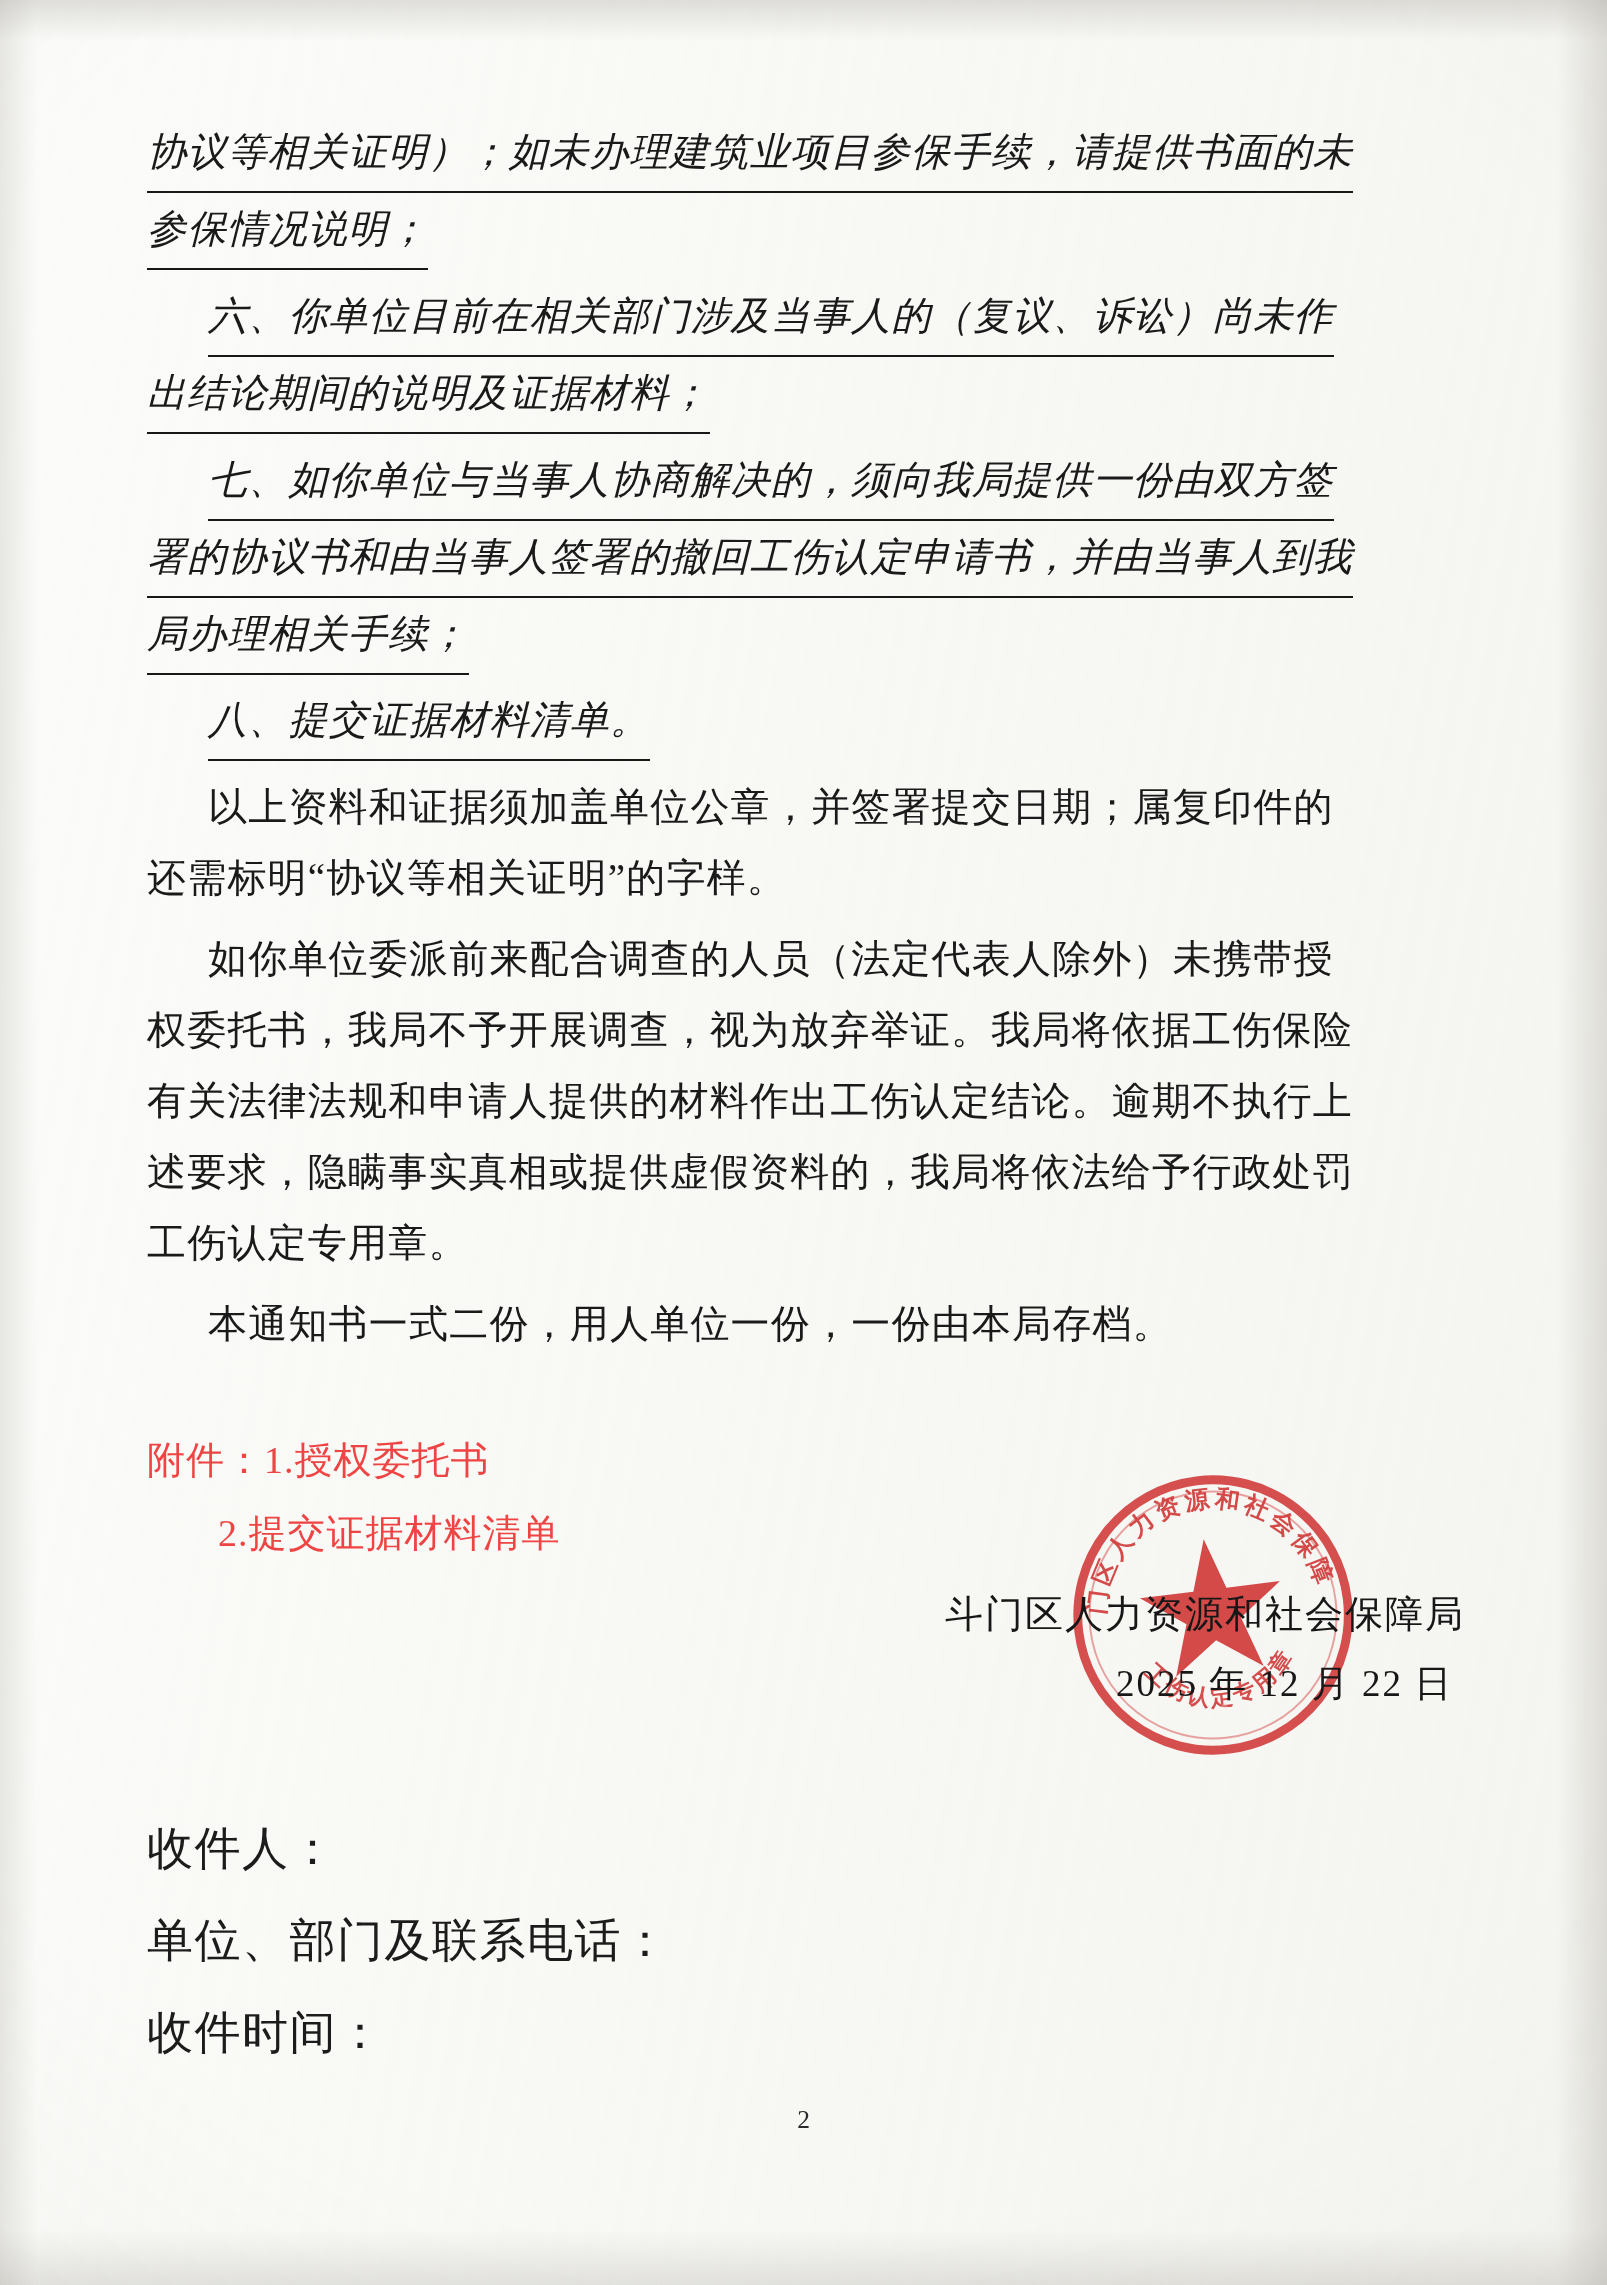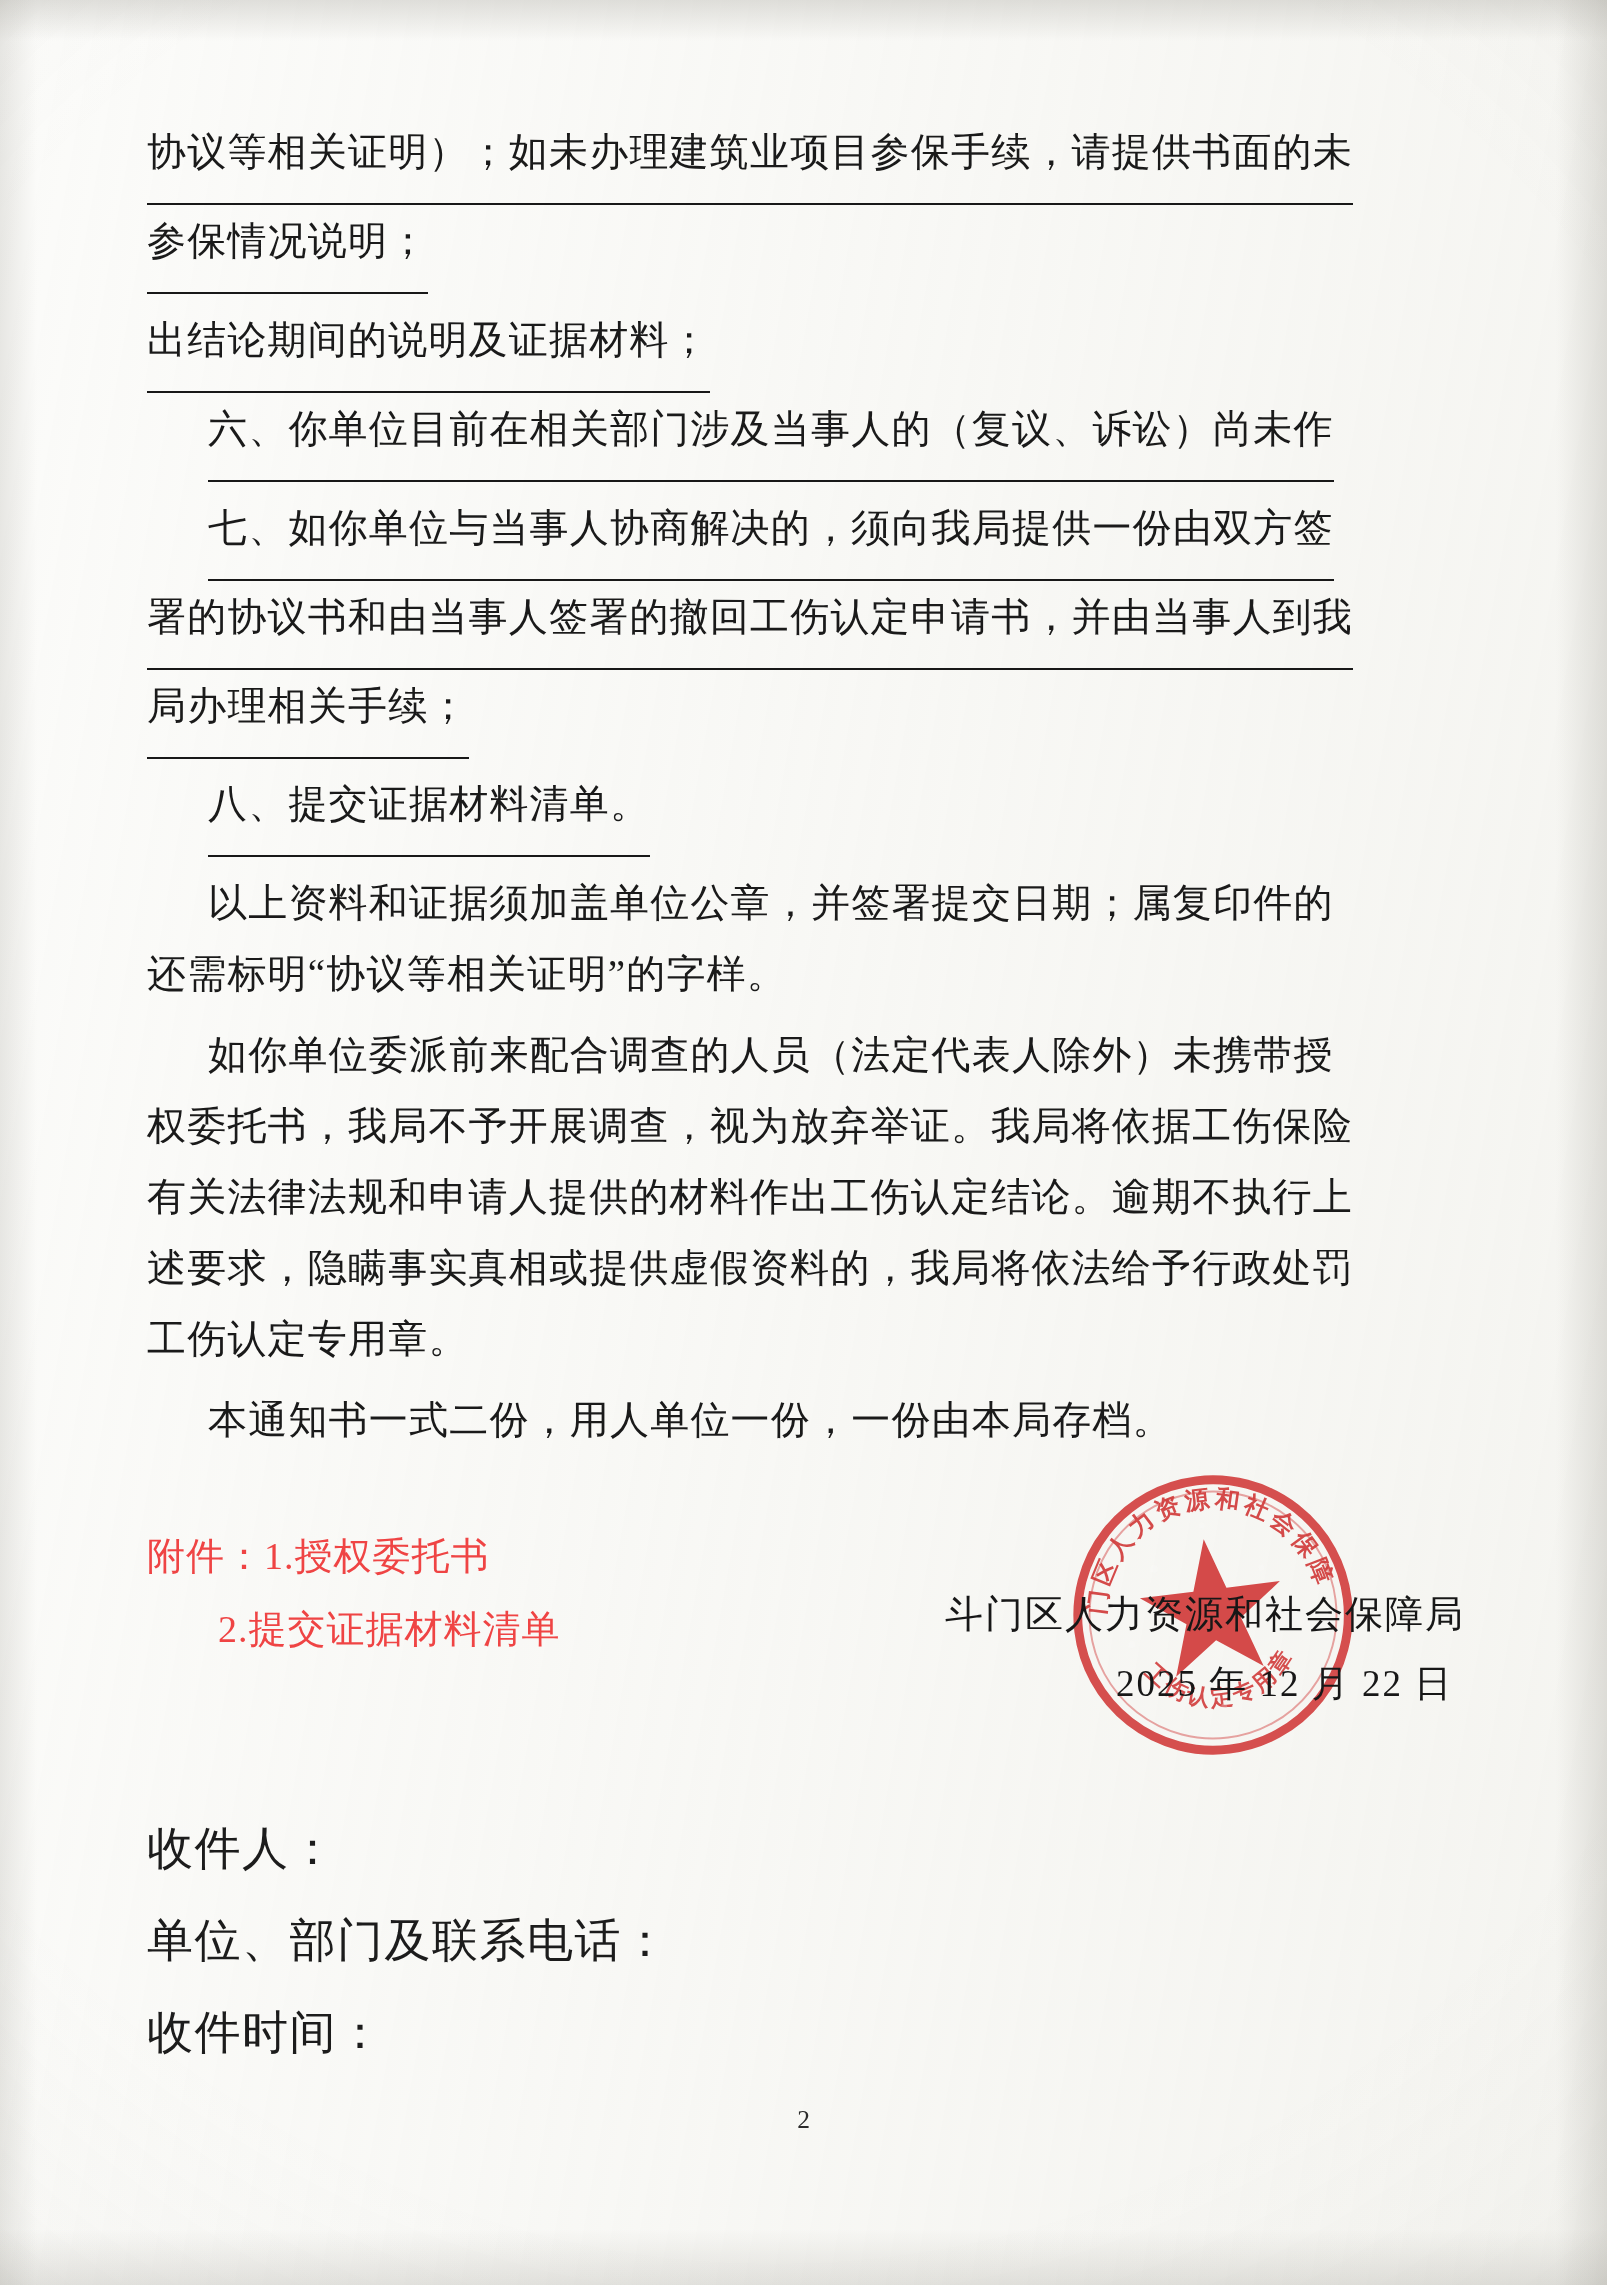"协议等相关证明）；如未办理建筑业项目参保手续，请提供书面的未" .uline { font-style: none -> italic; padding-bottom: 16px -> 4px }
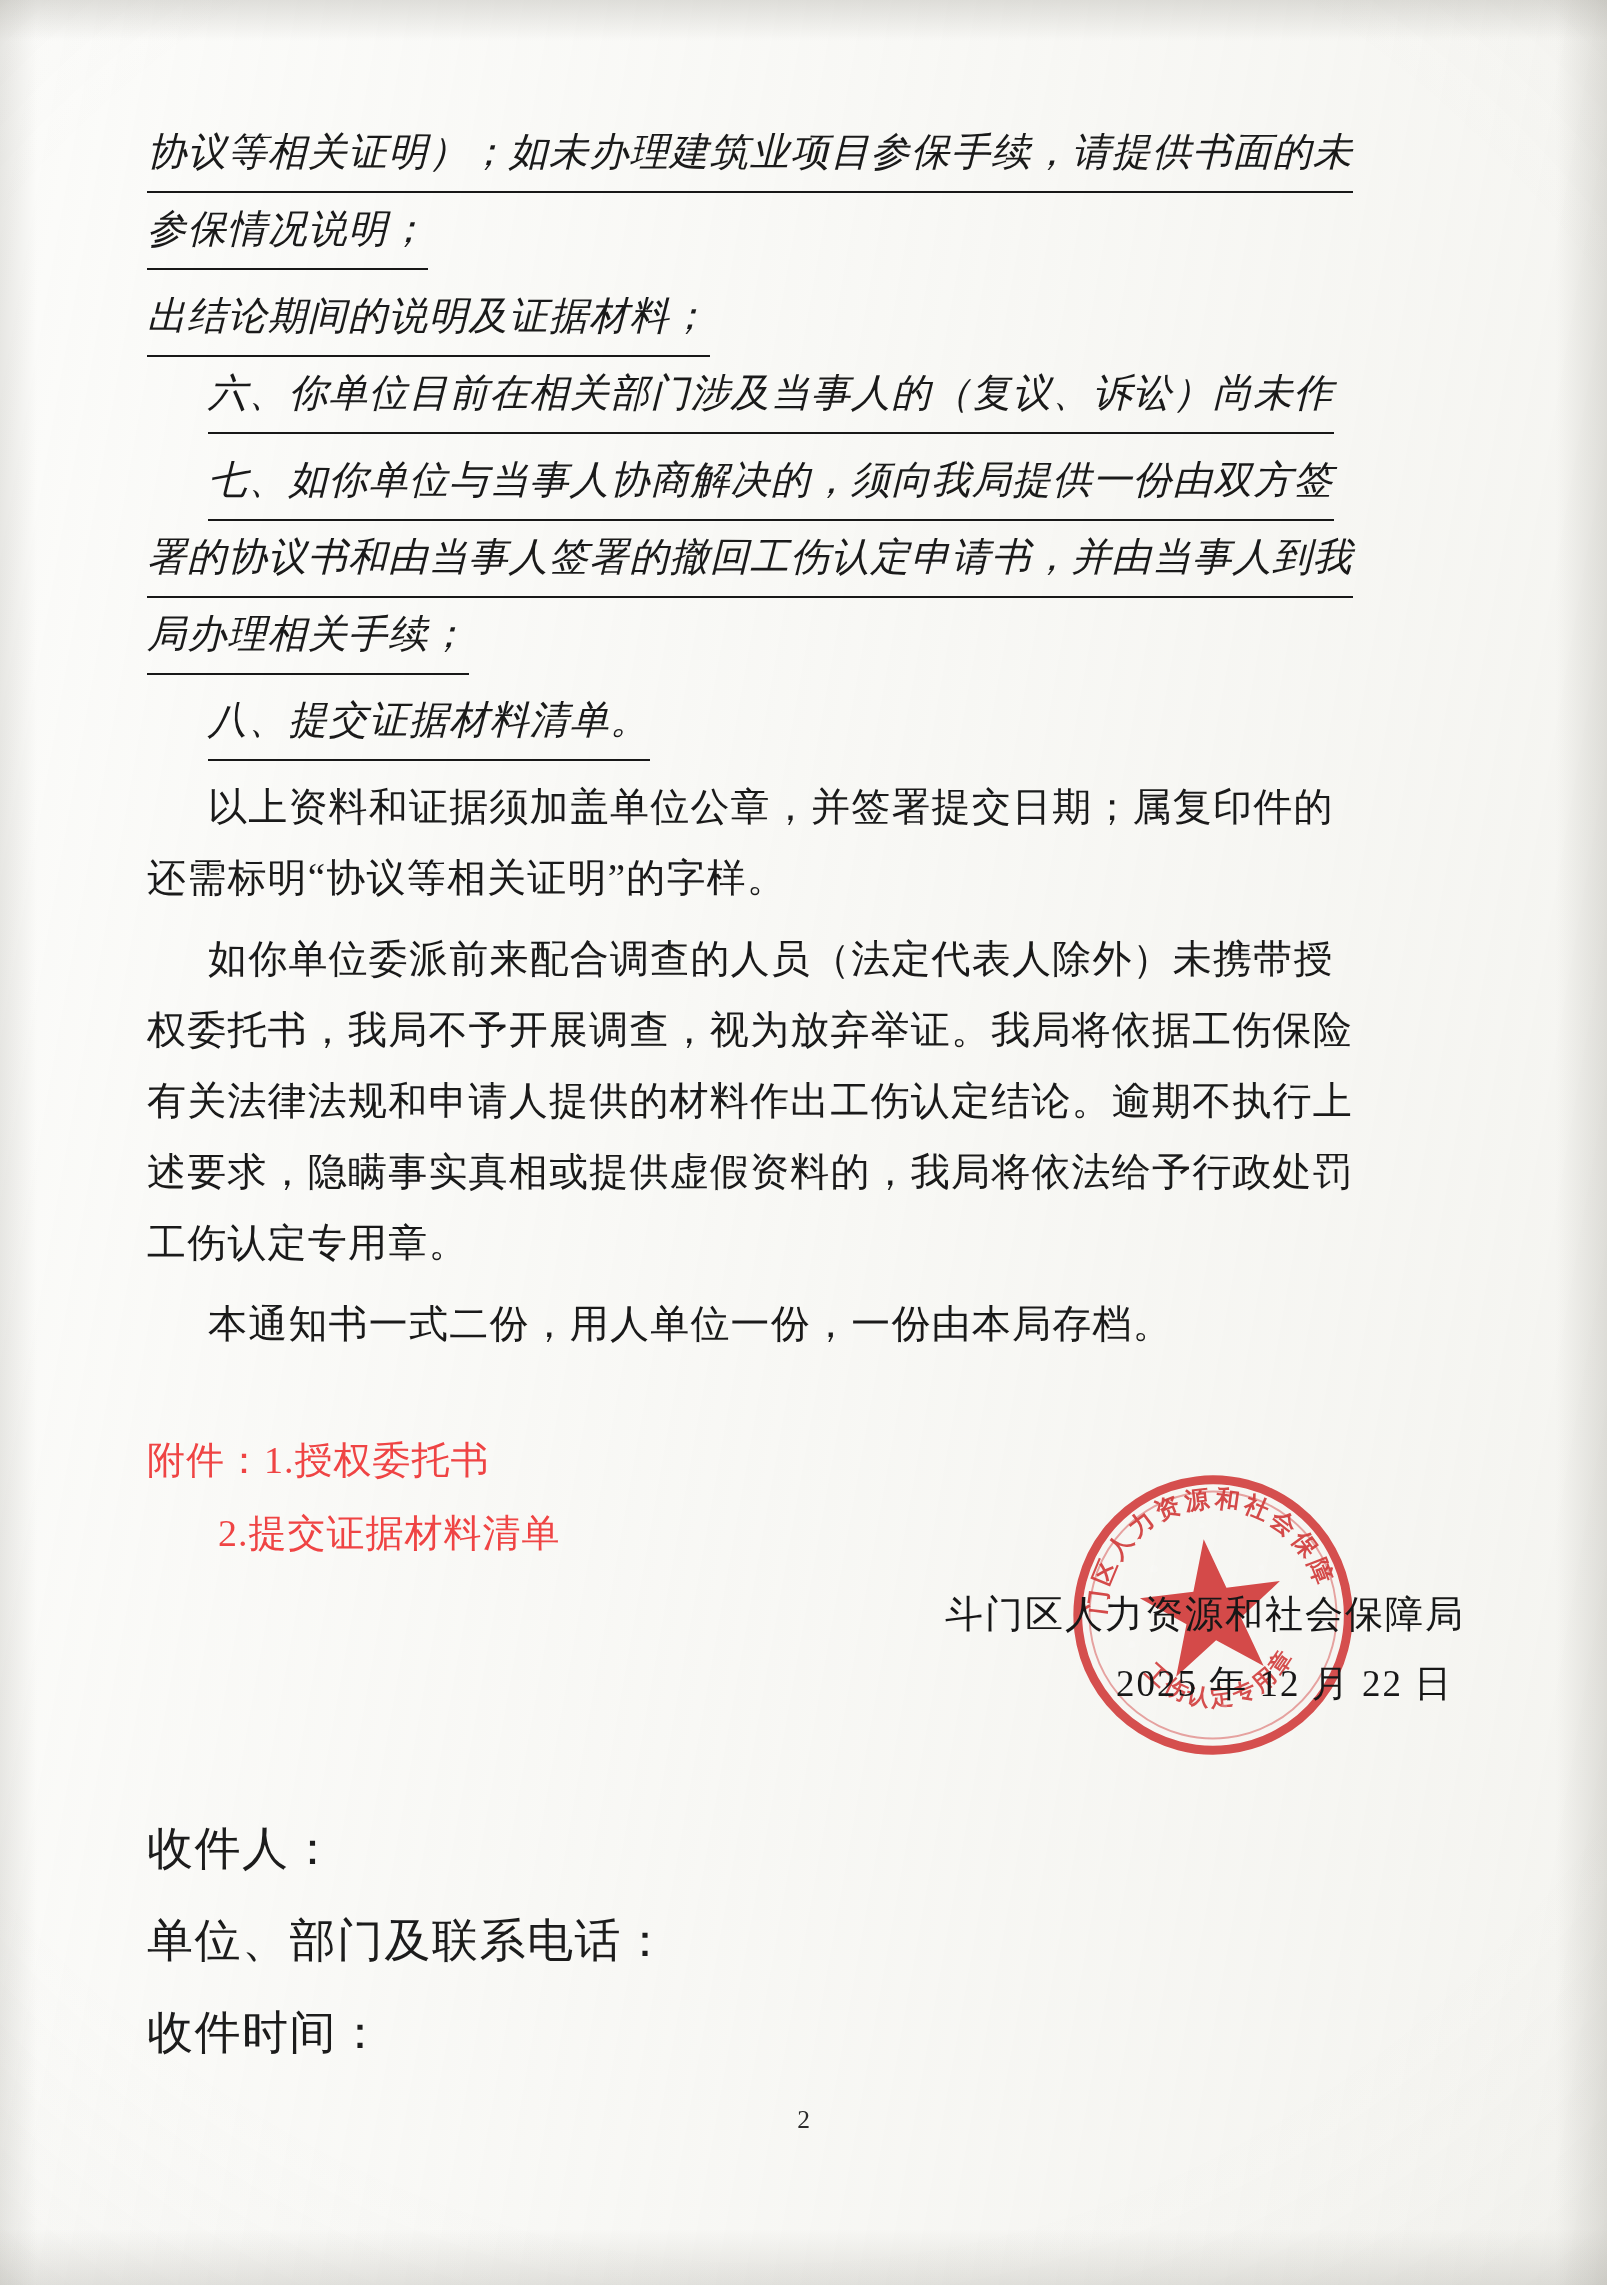"出结论期间的说明及证据材料；" div.ln { order: before "六、你单位目前在相关部门涉及当事人的（复议、诉讼）尚未作" -> after "六、你单位目前在相关部门涉及当事人的（复议、诉讼）尚未作" }
